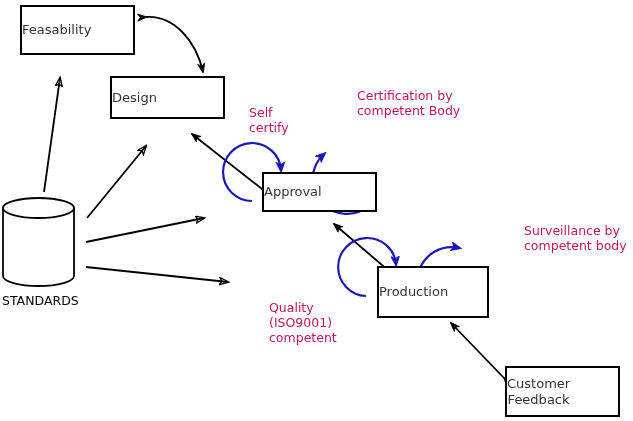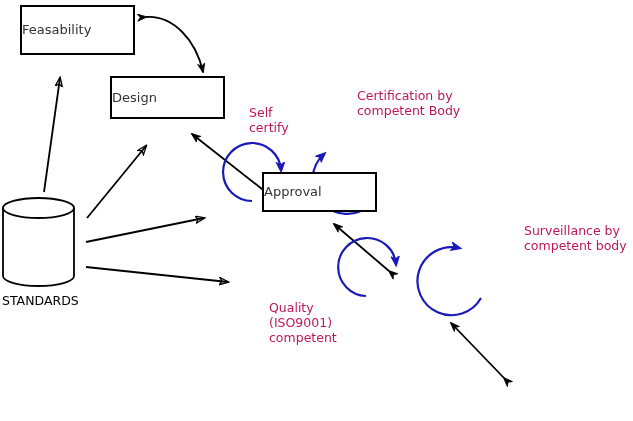"Production" div.node-box { html: none -> <div> <span>Production</span> </div> }
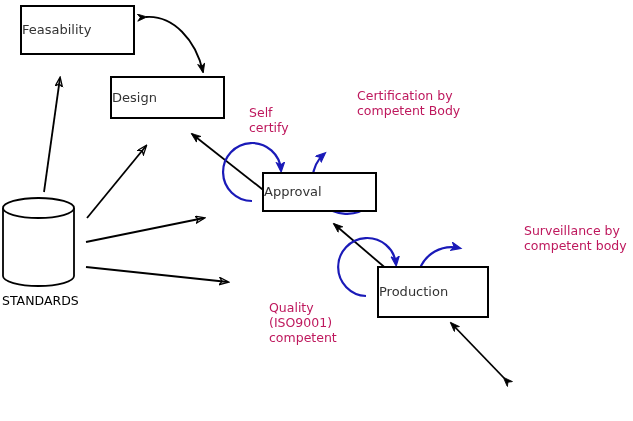"Customer" div.node-box { html: none -> <div> <span>Customer Feedback</span> </div> }
